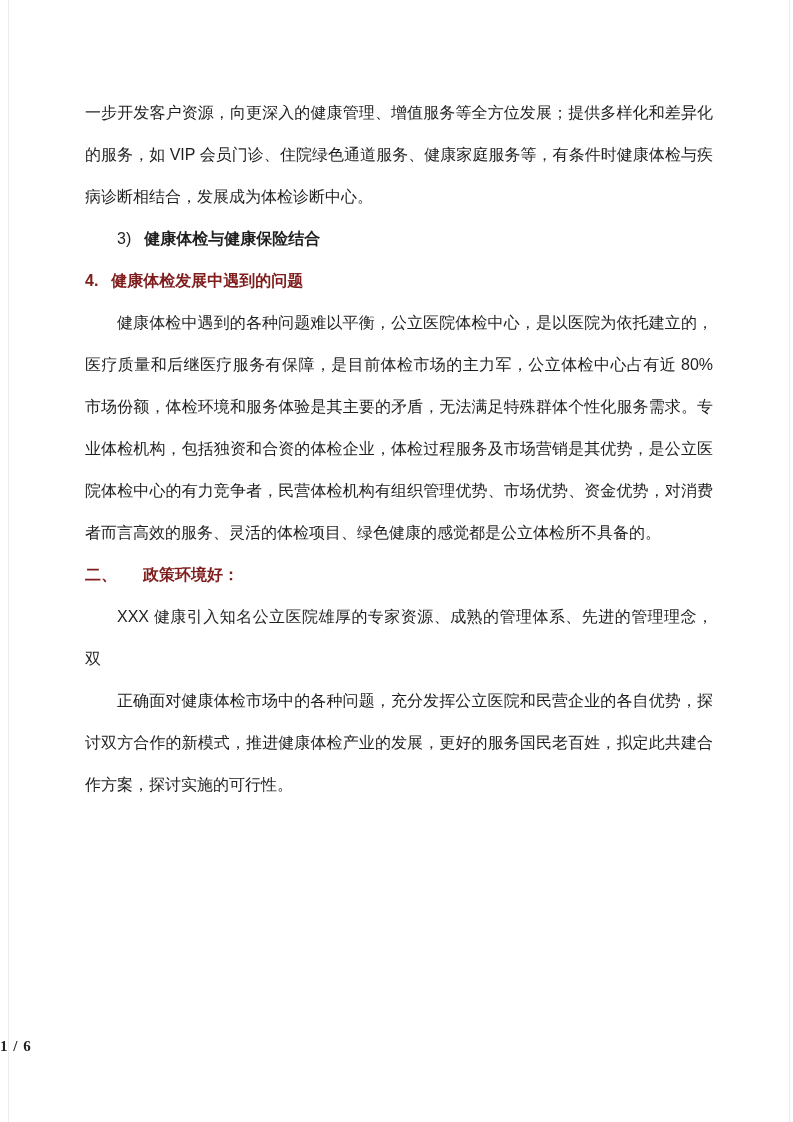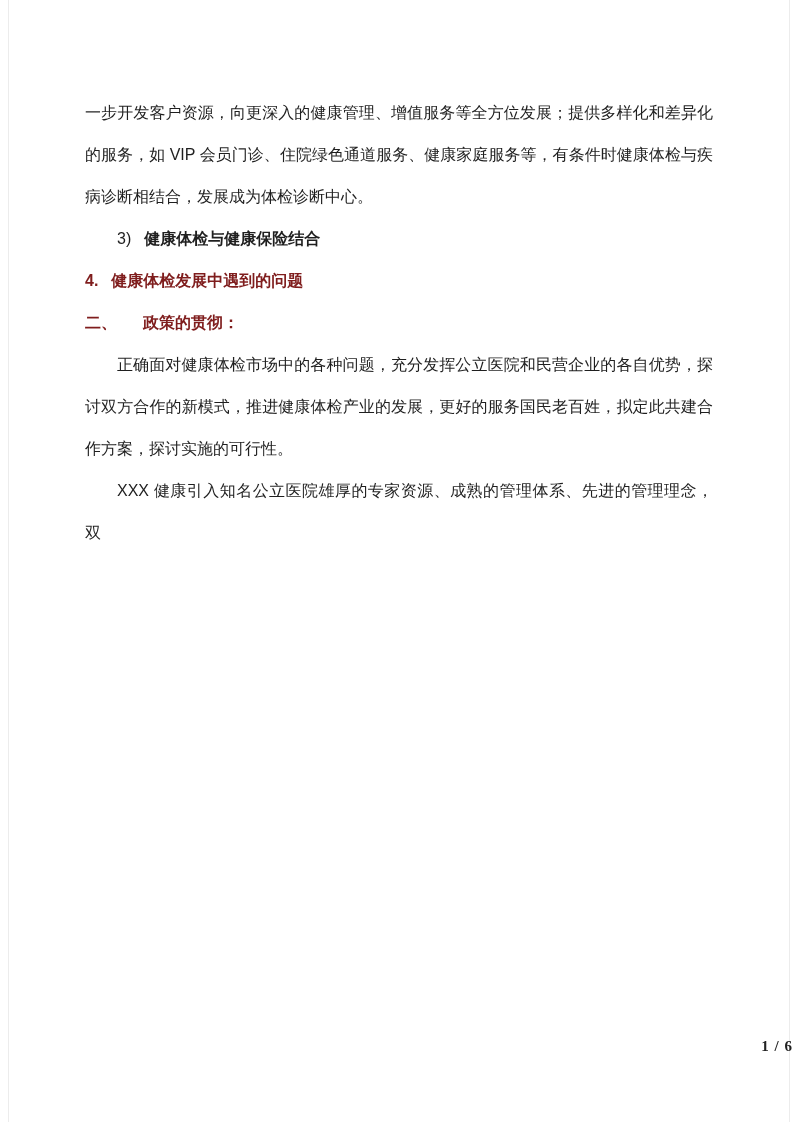"健康体检中遇到的各种问题难以平衡，公立医院体检中心，是以医院为依托建立的，医疗质" p.indent { html: none -> <p>健康体检中遇到的各种问题难以平衡，公立医院体检中心，是以医院为依托建立的，医疗质量和后继医疗服务有保障，是目前体检市场的主力军，公立体检中心占有近 80%市场份额，体检环境和服务体验是其主要的矛盾，无法满足特殊群体个性化服务需求。专业体检机构，包括独资和合资的体检企业，体检过程服务及市场营销是其优势，是公立医院体检中心的有力竞争者，民营体检机构有组织管理优势、市场优势、资金优势，对消费者而言高效的服务、灵活的体检项目、绿色健康的感觉都是公立体检所不具备的。</p> }
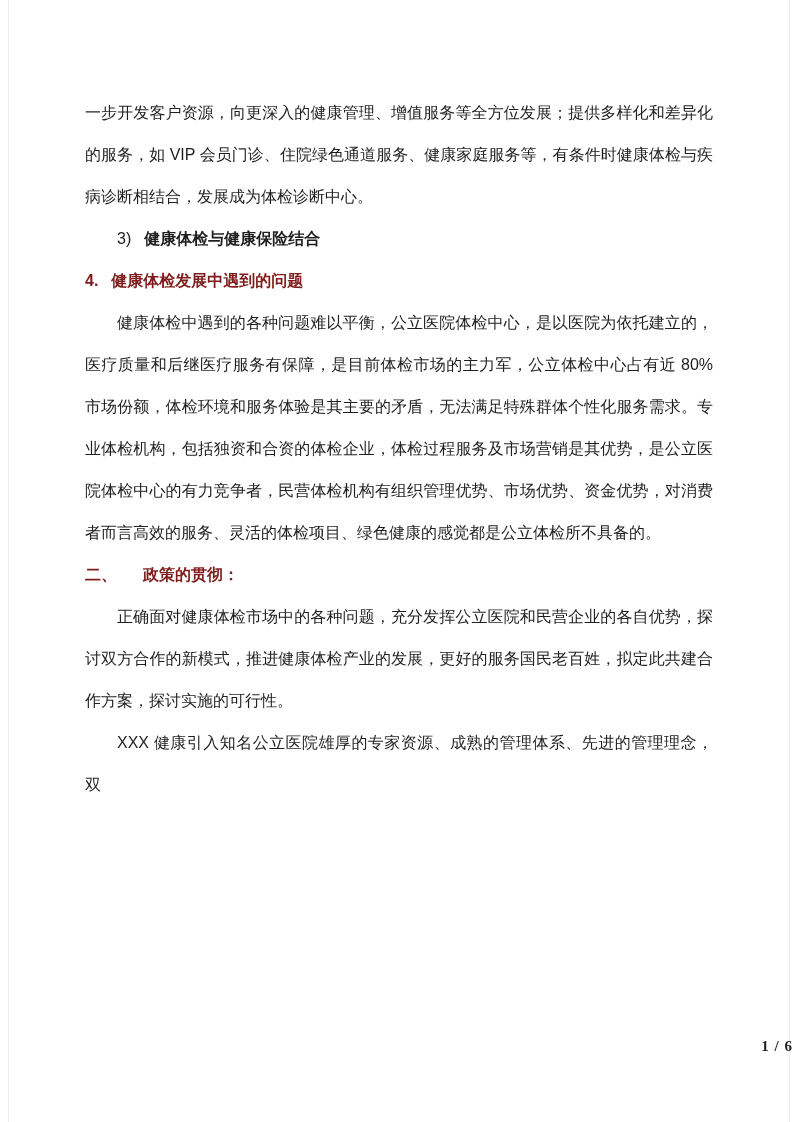"政策的贯彻：" span.num-gap-lg { text: 的贯彻 -> 环境好 }
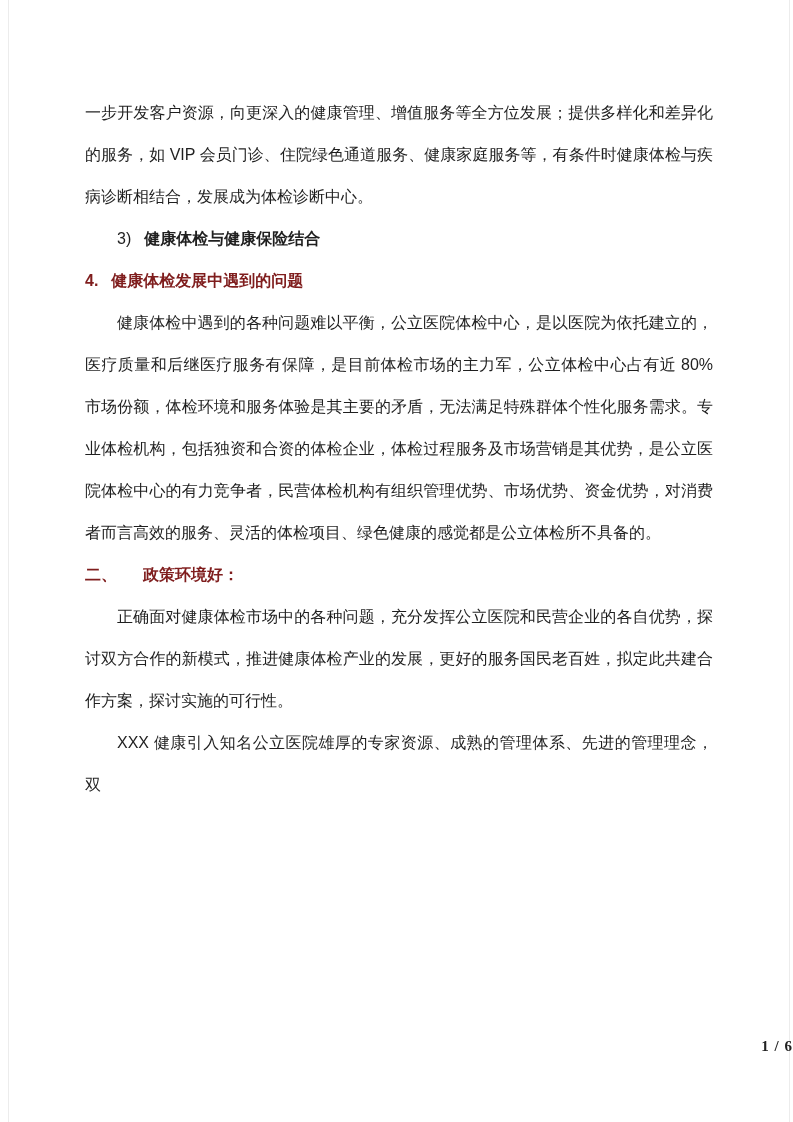"正确面对健康体检市场中的各种问题，充分发挥公立医院和民营企业的各自优势，探讨双方" p.indent { order: before "XXX 健康引入知名公立医院雄厚的专家资源、成熟的管理体系、先进的管理理念，双" -> after "XXX 健康引入知名公立医院雄厚的专家资源、成熟的管理体系、先进的管理理念，双" }
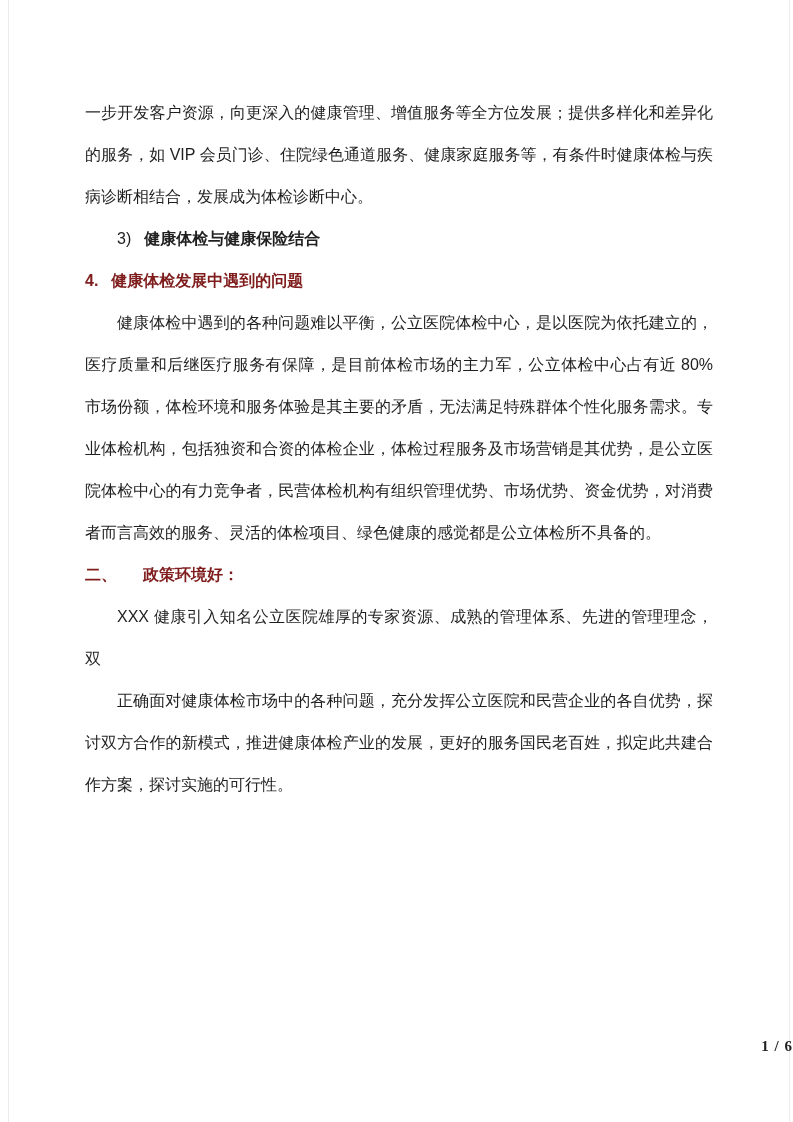"1 / 6" .footer { text-align: right -> left }
